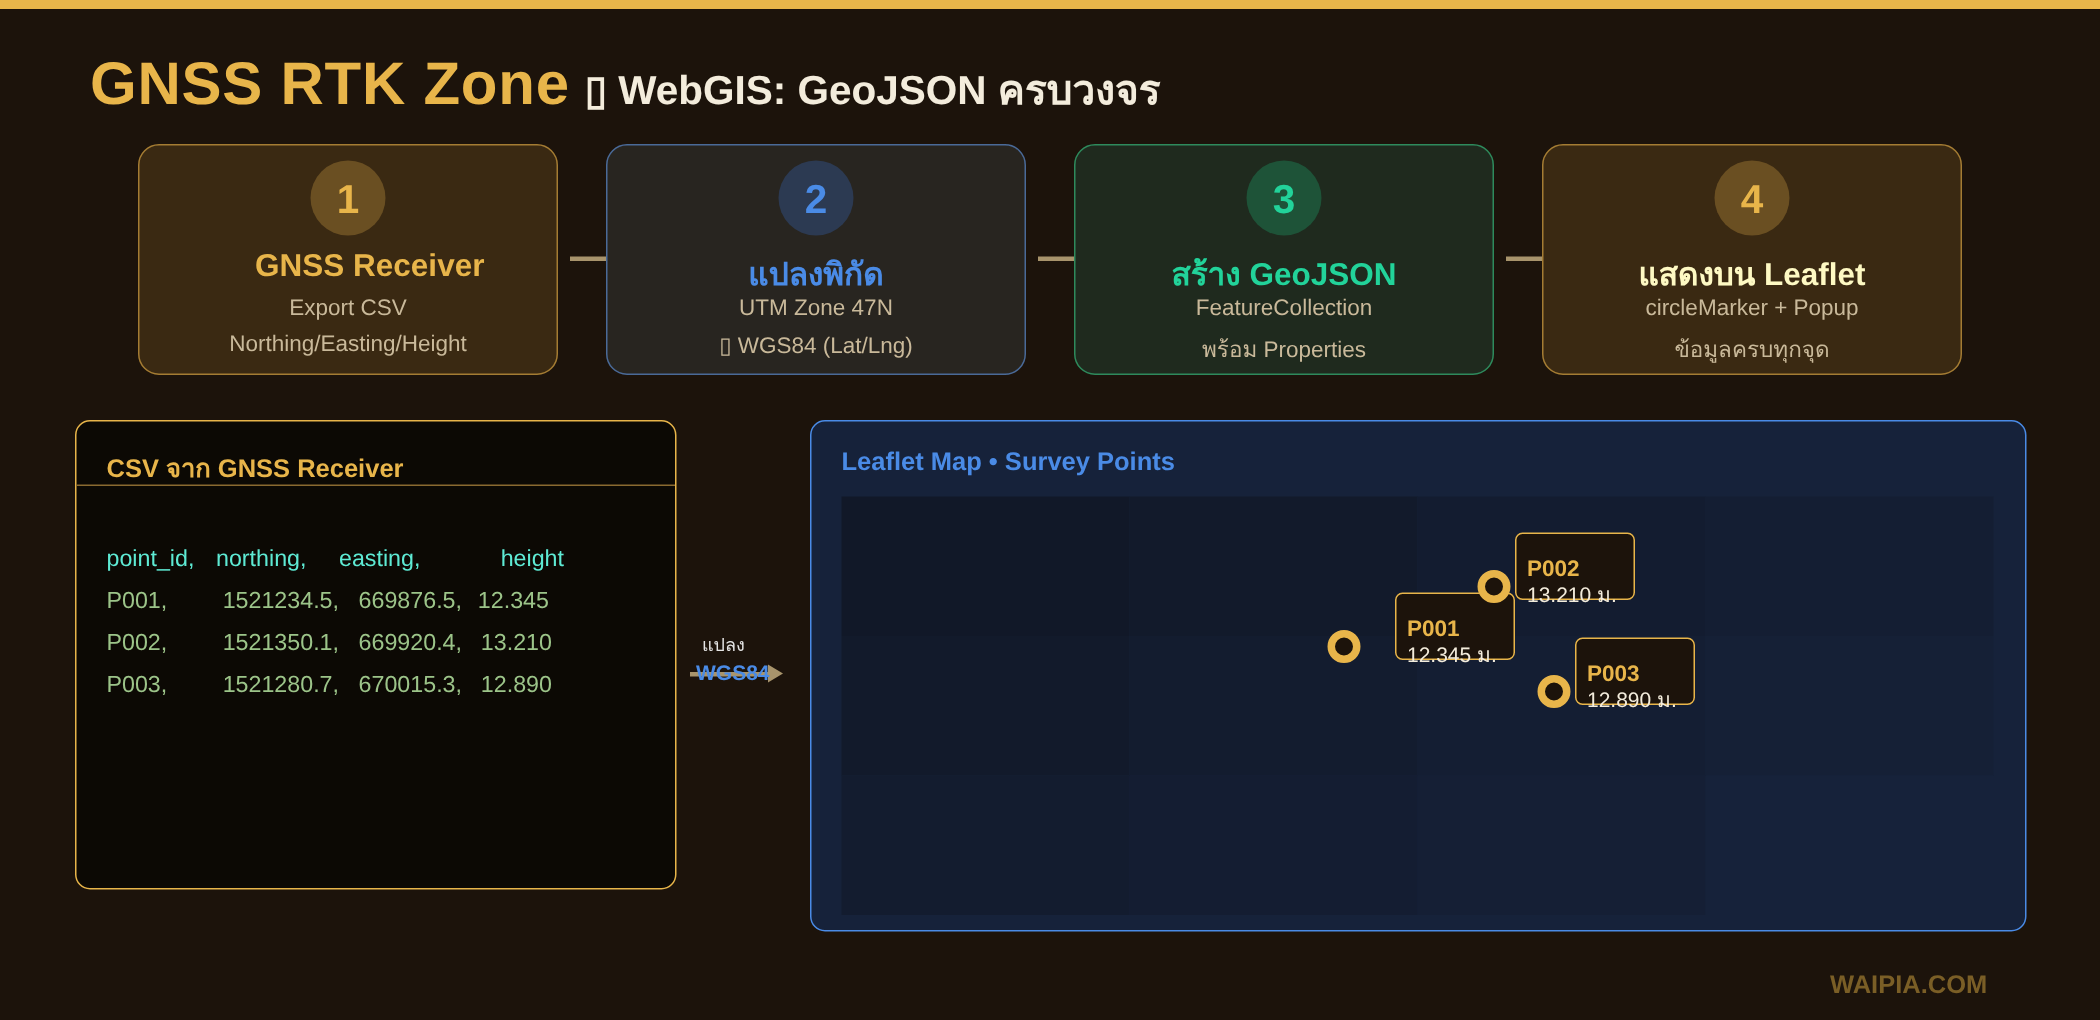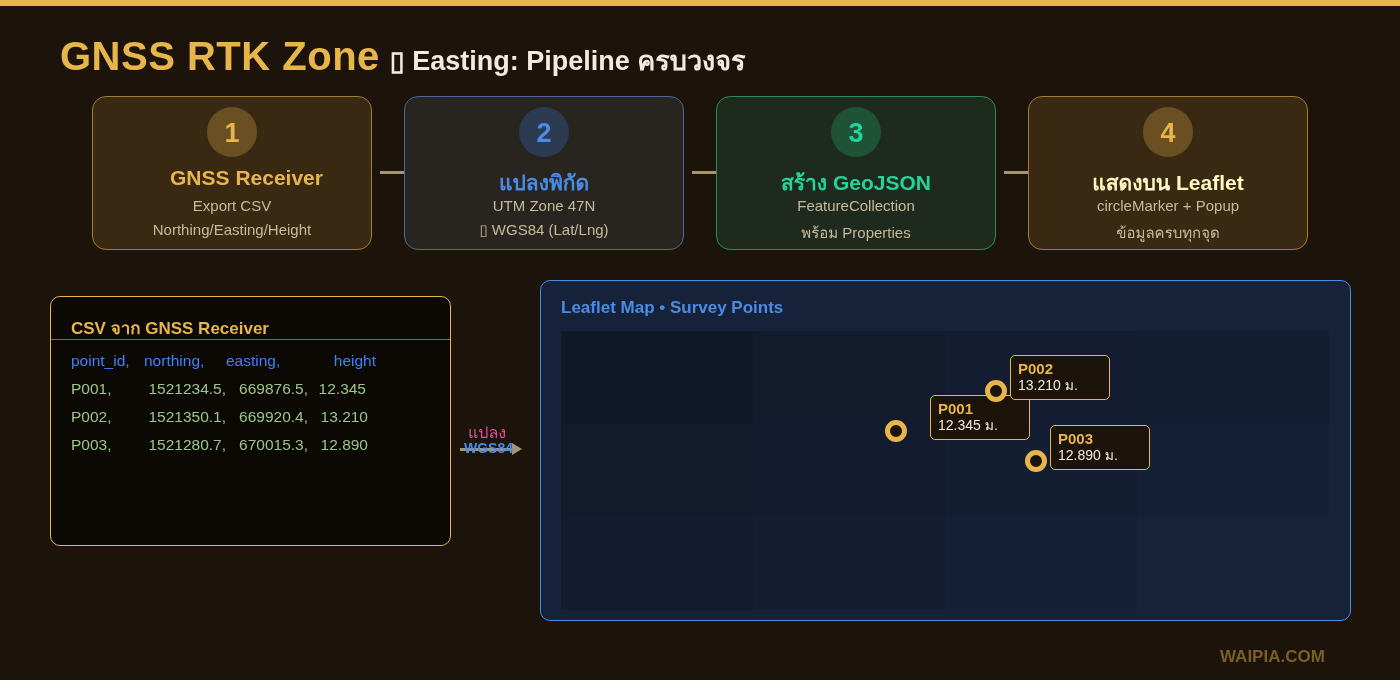"▯ Easting: Pipeline ครบวงจร" span.title-sub { text: Easting: Pipeline -> WebGIS: GeoJSON }
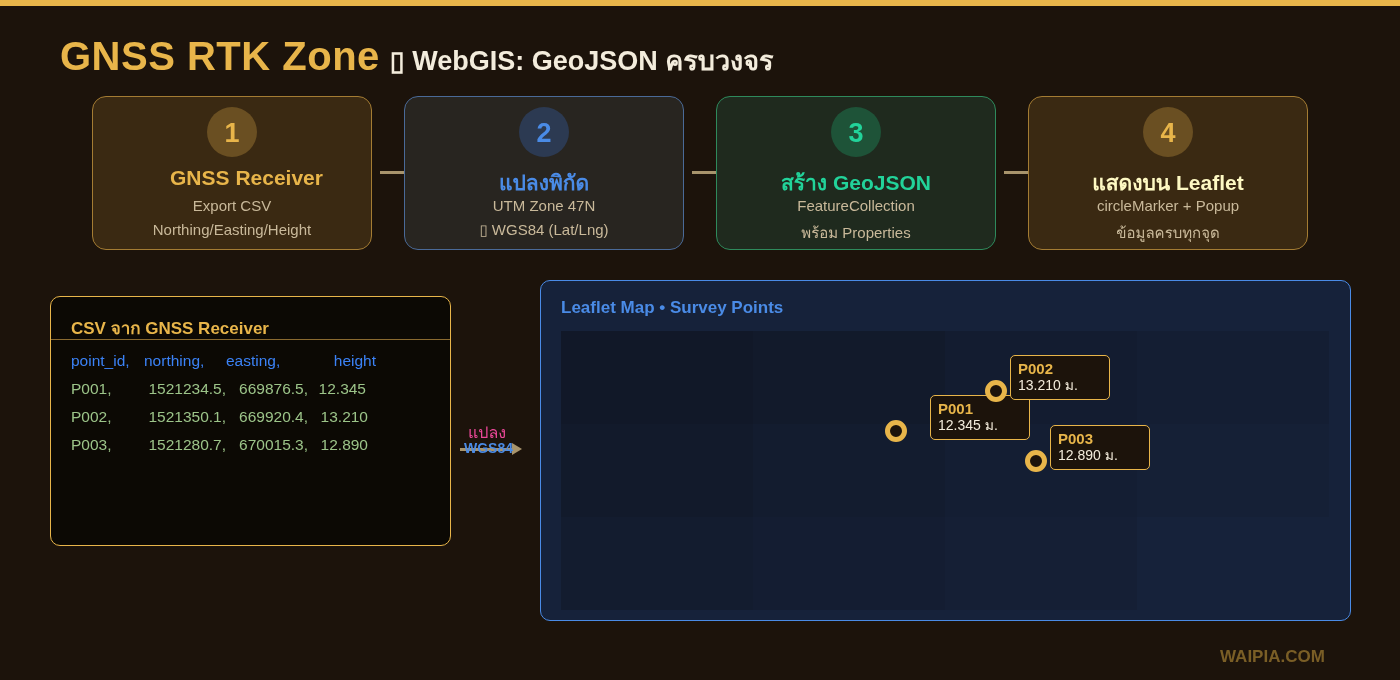"CSV จาก GNSS Receiver" .csv-panel { height: 250px -> 313px; top: 296px -> 280px }
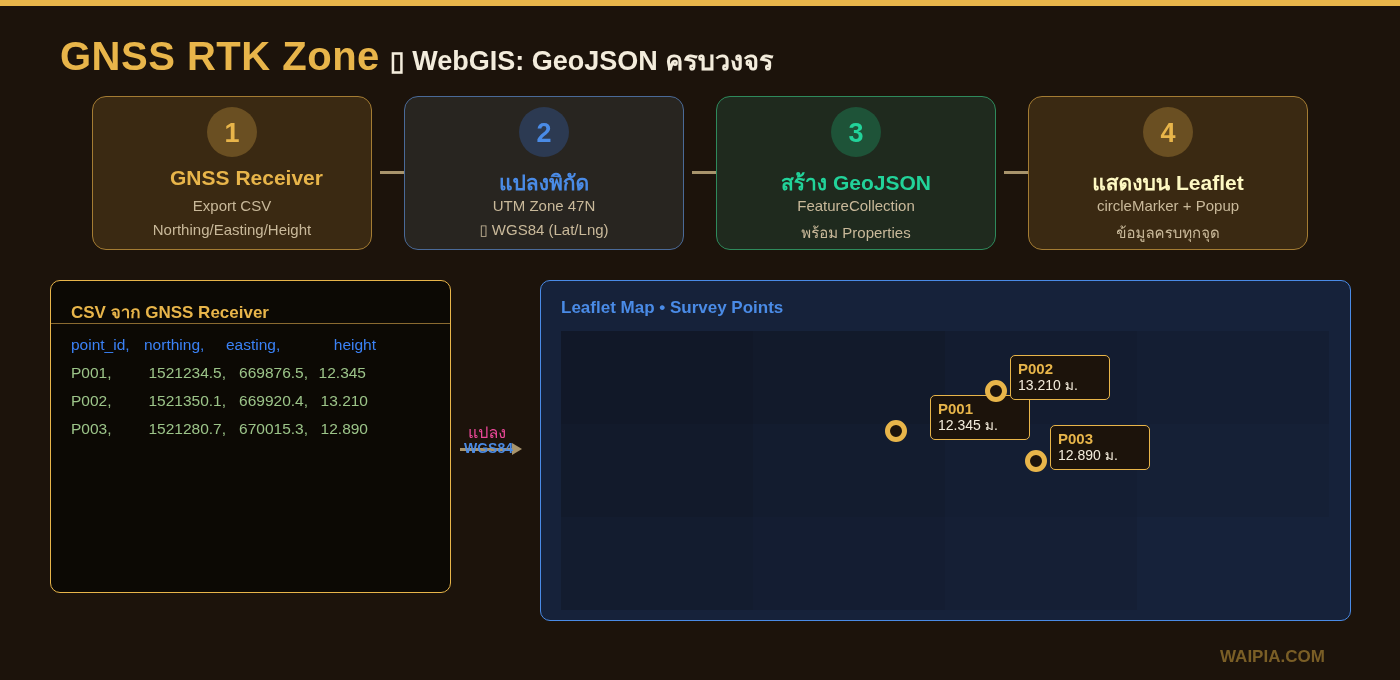"point_id," .csv-line.header { color: #3b82f6 -> #5eead4; margin-top: none -> 28px }
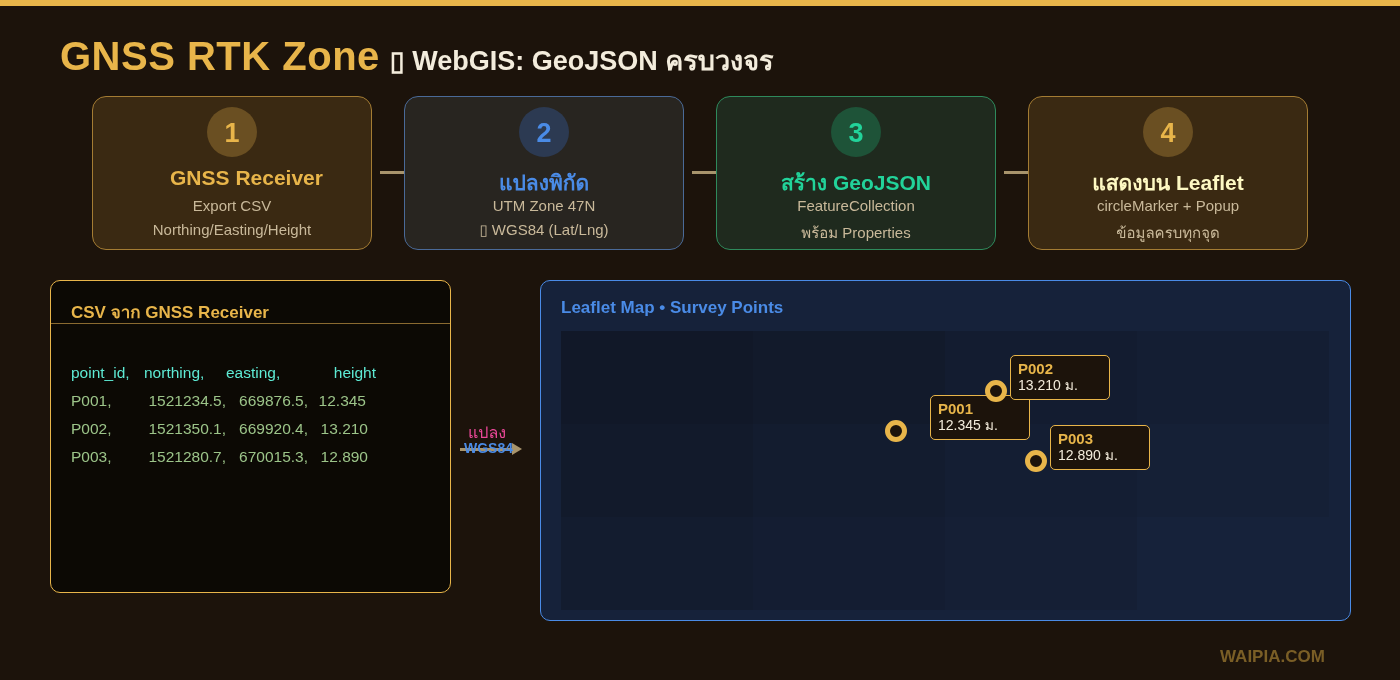"P002" .popup { padding: 4px 7px -> 15px 7px; width: 100px -> 80px }
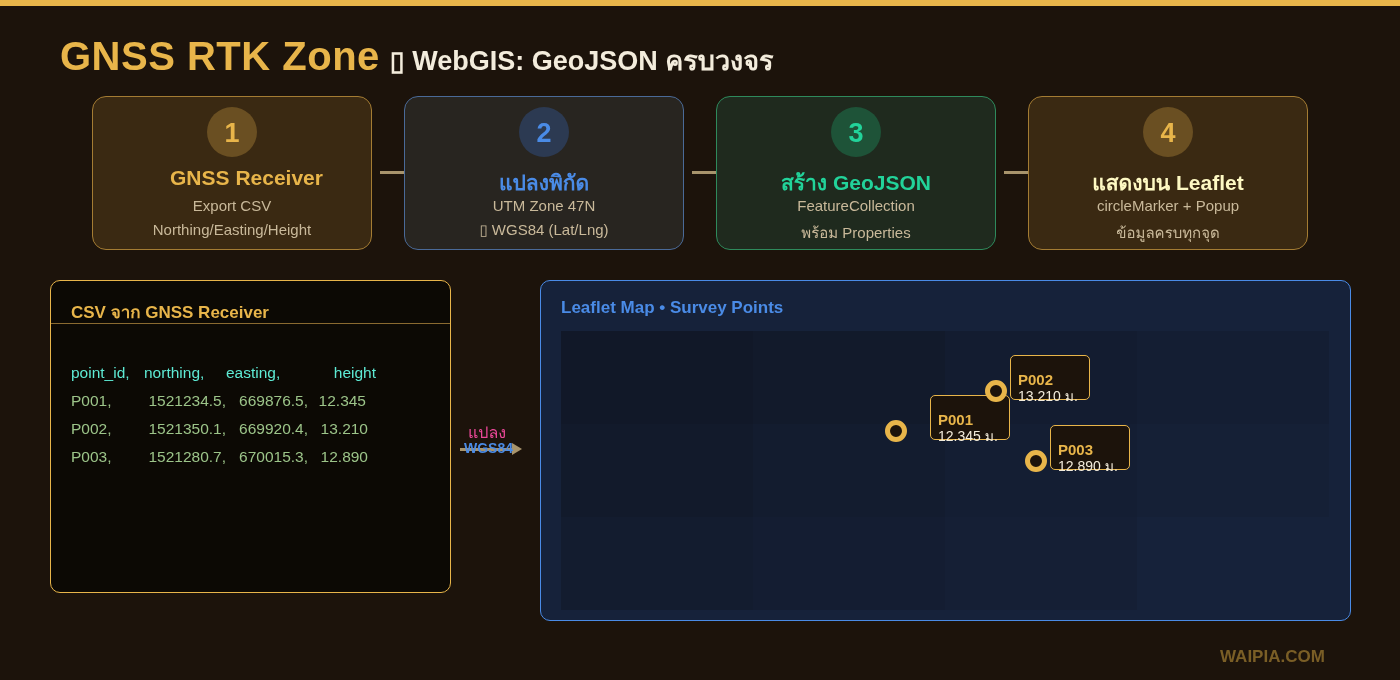"แปลง" .arrow-label { color: #ec4899 -> #e5e5e5; font-size: 16px -> 12px }
